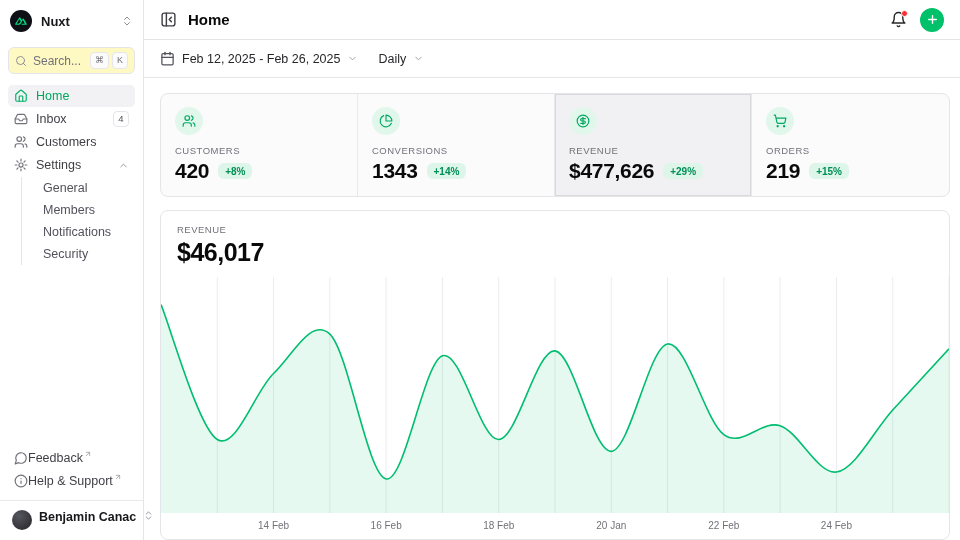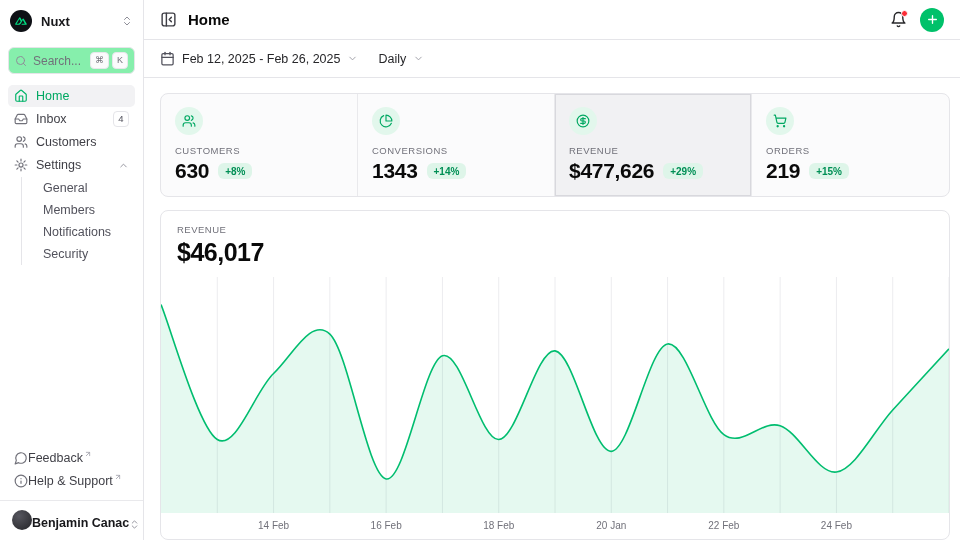"Search..." .search-box { background: #86efac -> #fef9c3 }
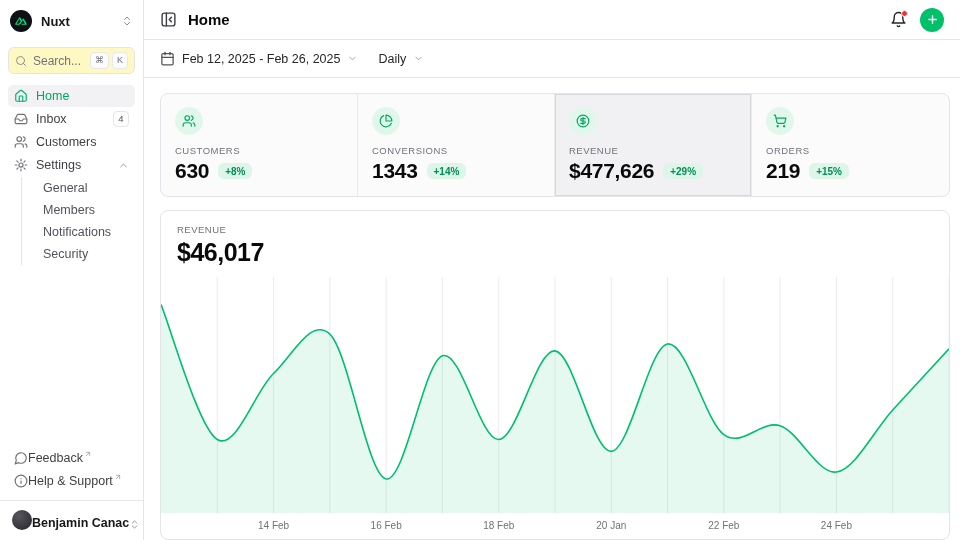"630" span.stat-value { text: 630 -> 420 }
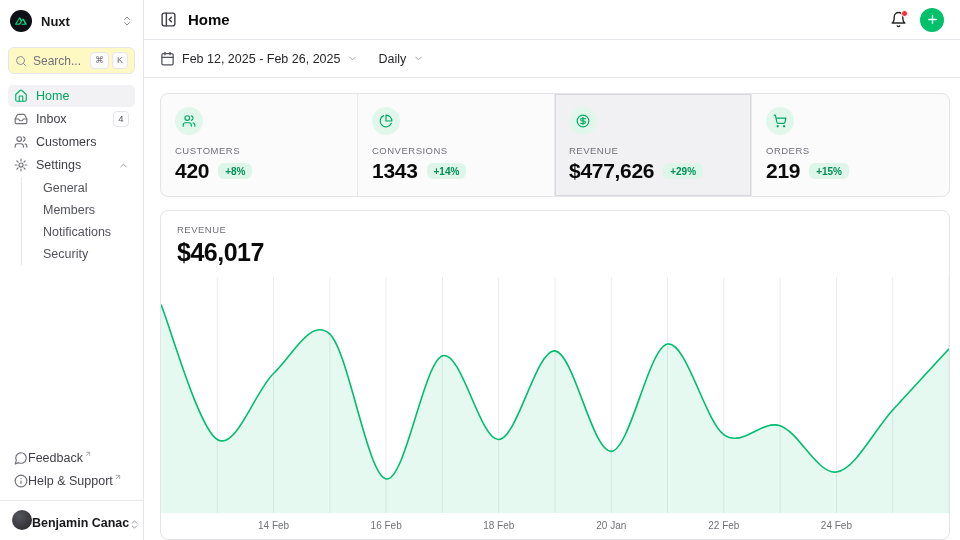"Benjamin Canac" .user-row { align-items: flex-end -> flex-start; gap: none -> 7px }
